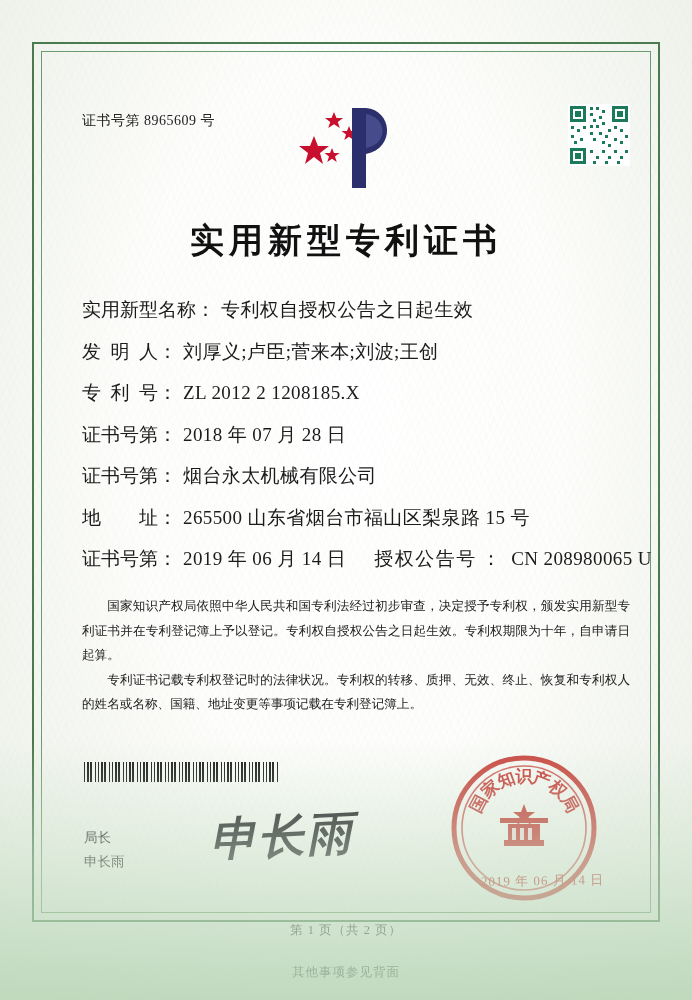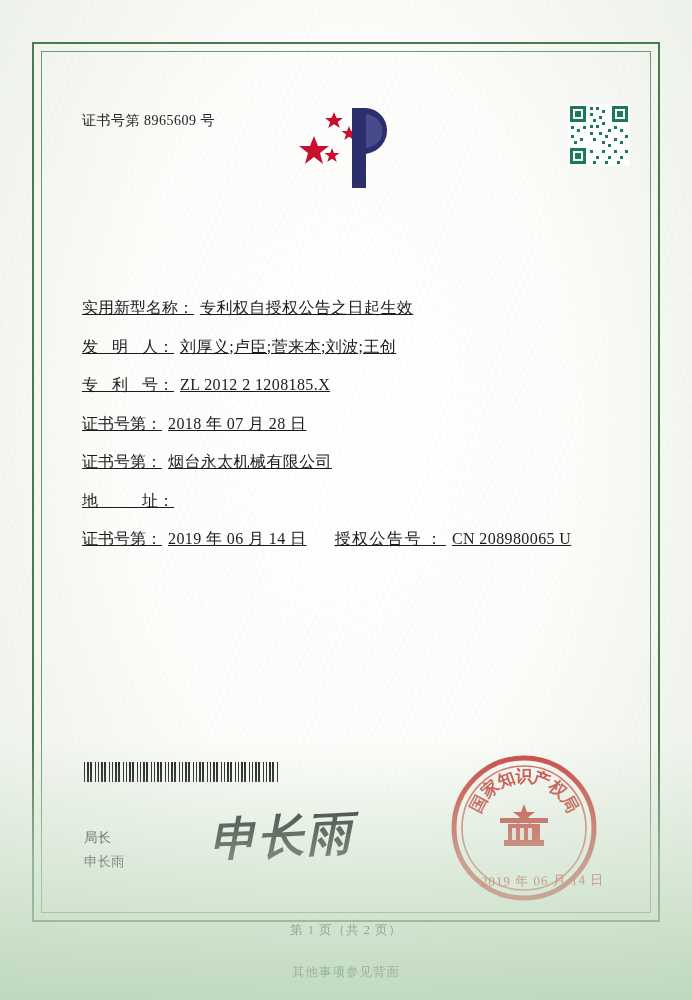"实用新型专利证书" div.title { html: none -> <div>实用新型专利证书</div> }
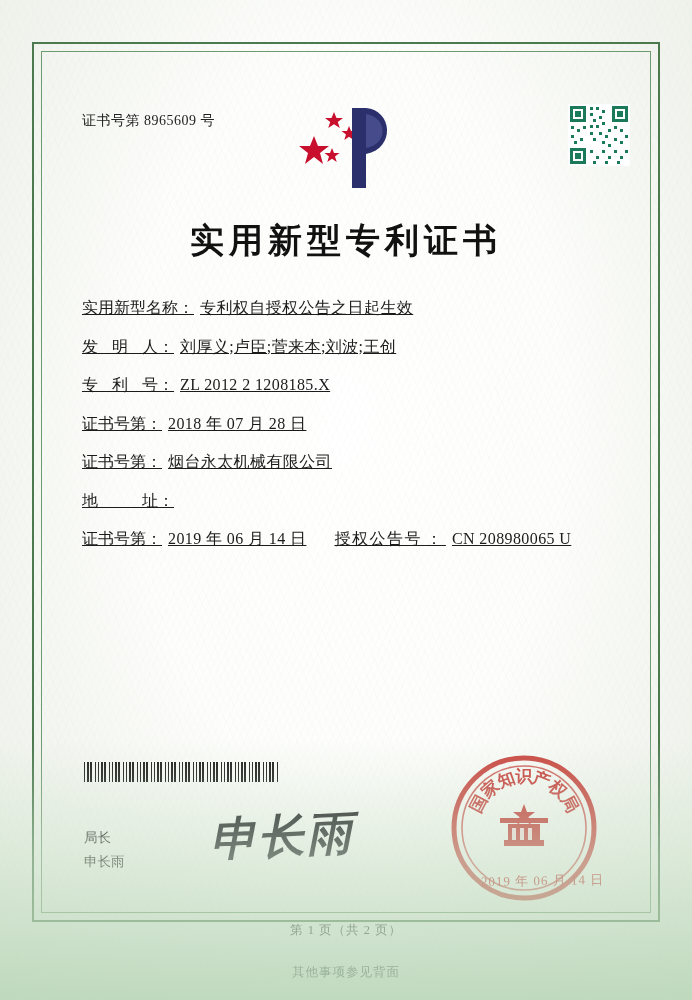"实用新型名称" .fields { font-size: 16px -> 19px; text-decoration: underline -> none }
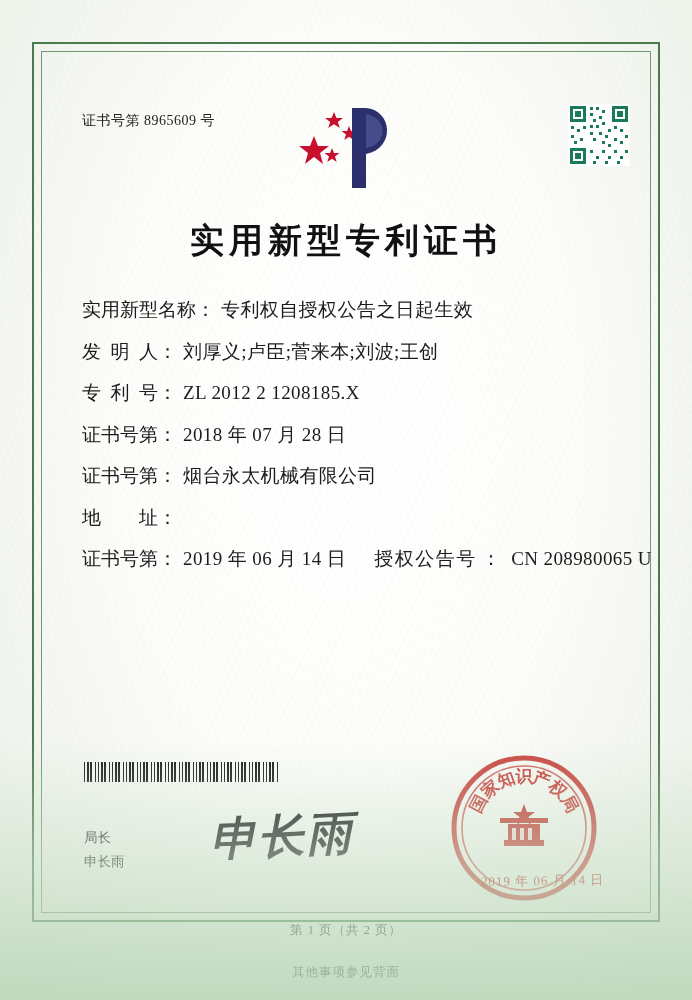"265500 山东省烟台市福山区梨泉路 15 号" span.f-value { html: none -> <span>265500 山东省烟台市福山区梨泉路 15 号</span> }
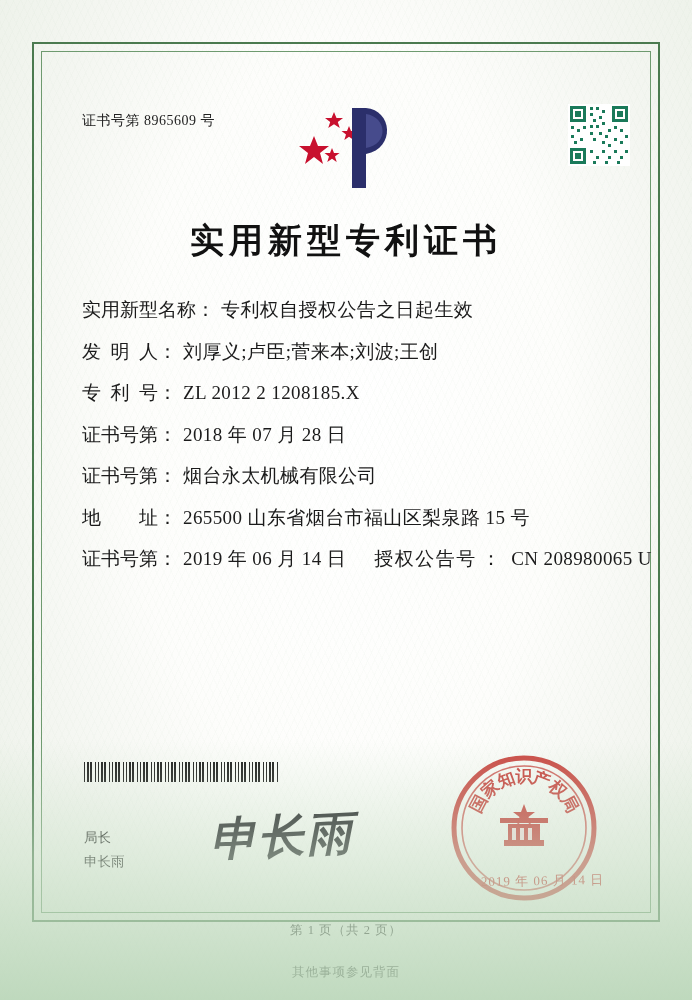"国家知识产权局依照中华人民共和国专利法经过初步审查，决定授予专利权，颁发实用新型" div.paras { html: none -> <div> <p>国家知识产权局依照中华人民共和国专利法经过初步审查，决定授予专利权，颁发实用新型专利证书并在专利登记簿上予以登记。专利权自授权公告之日起生效。专利权期限为十年，自申请日起算。</p> <p>专利证书记载专利权登记时的法律状况。专利权的转移、质押、无效、终止、恢复和专利权人的姓名或名称、国籍、地址变更等事项记载在专利登记簿上。</p> </div> }
